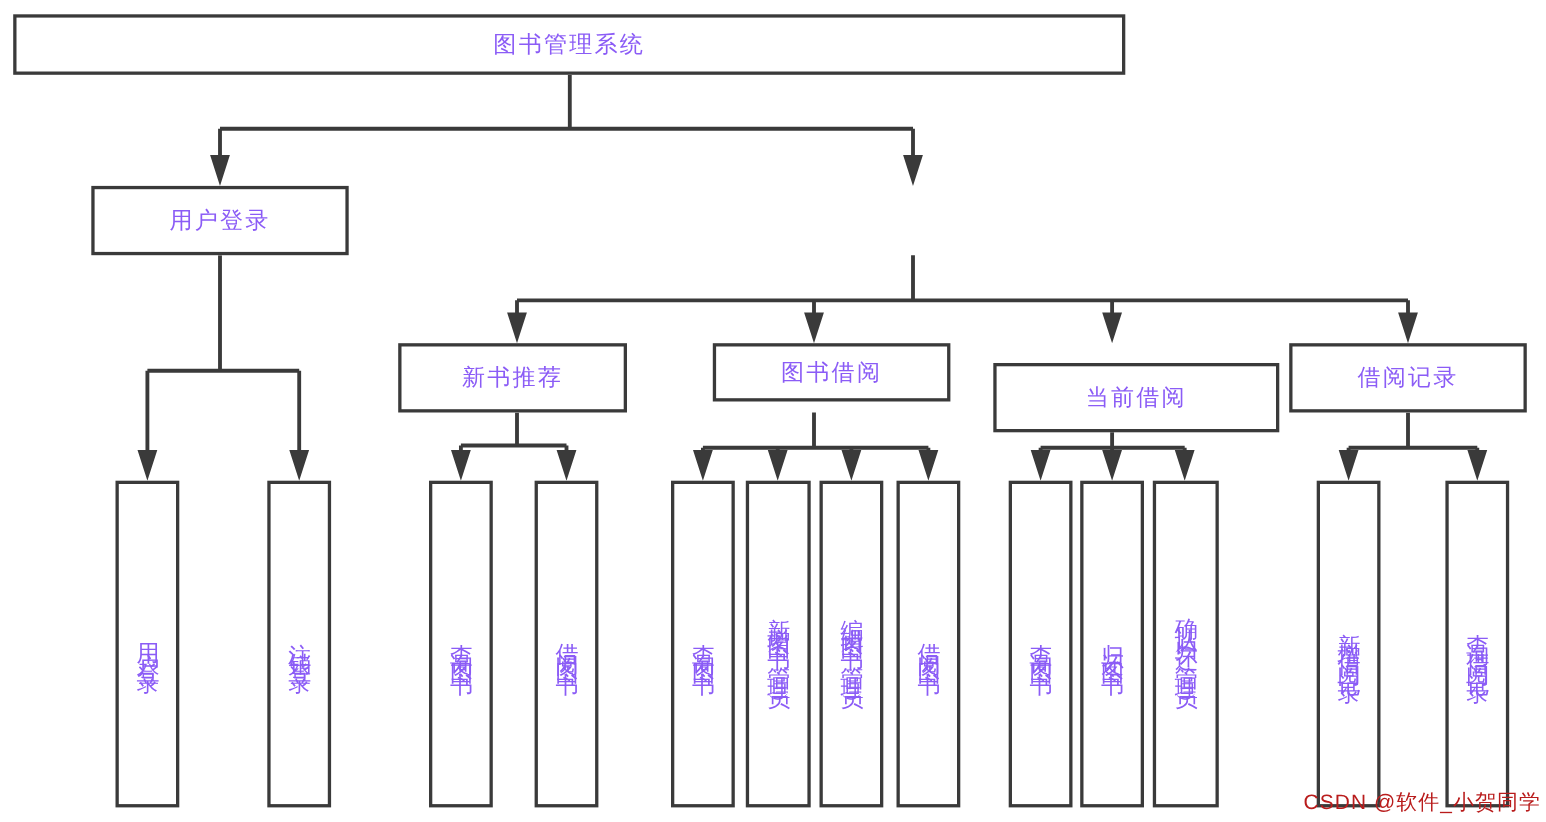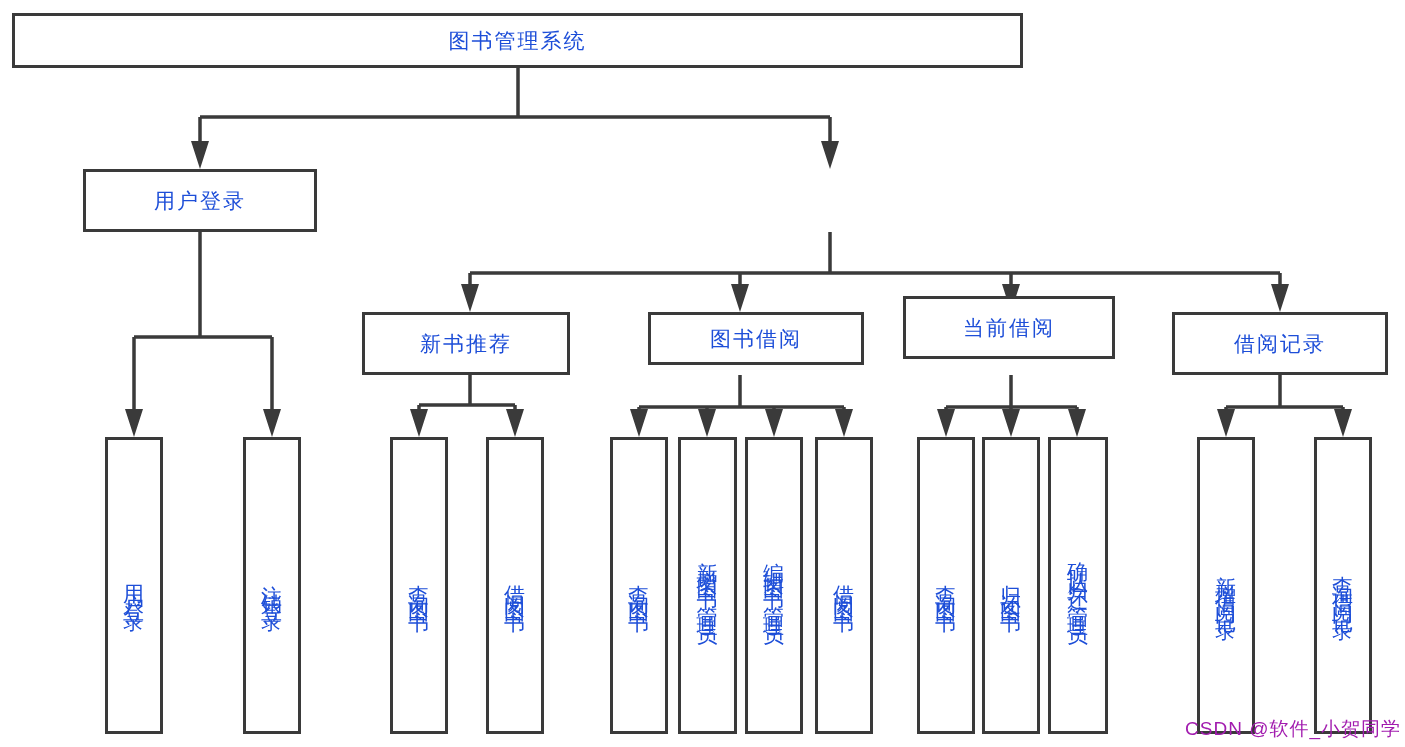"图书管理系统" .node { color: #1d4ed8 -> #8b5cf6; font-family: none -> Liberation Serif, serif }
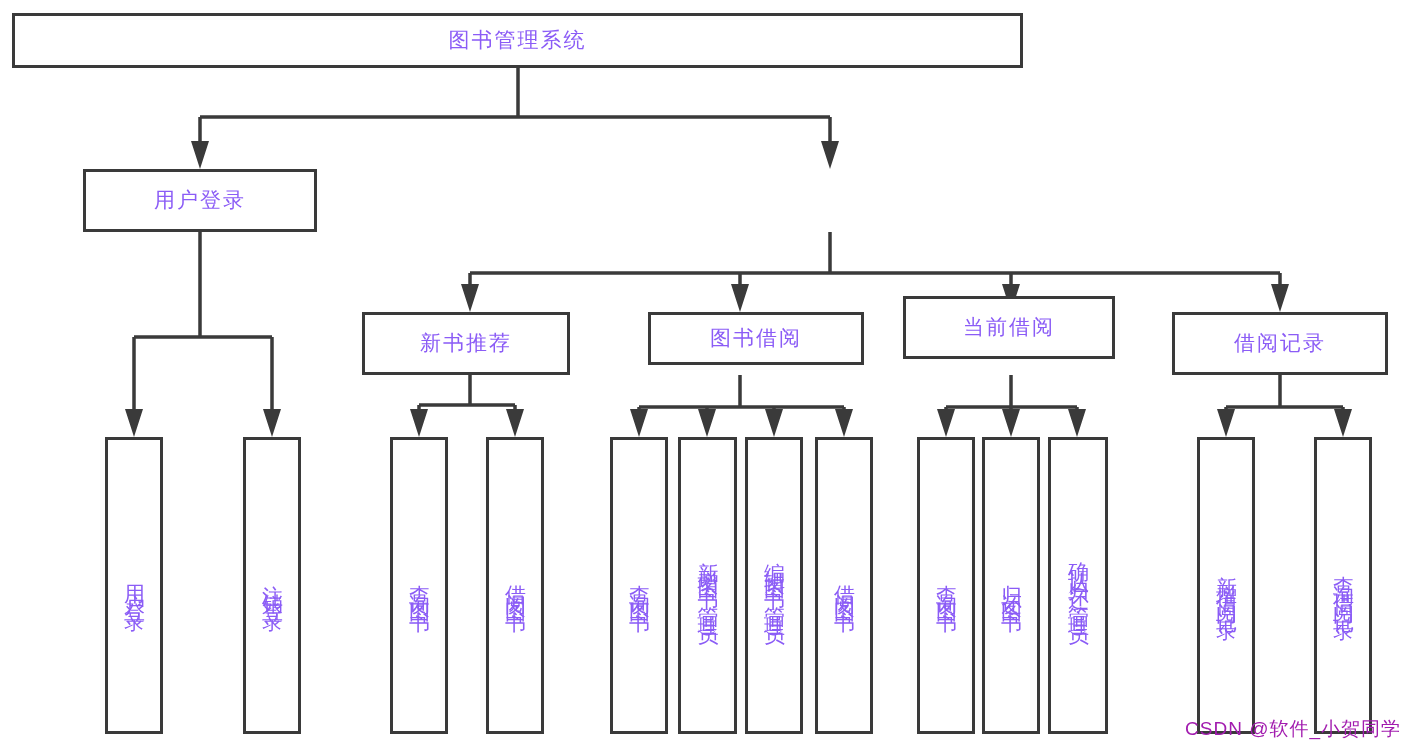"当前借阅" div.node { top: 296px -> 330px; width: 212px -> 260px }
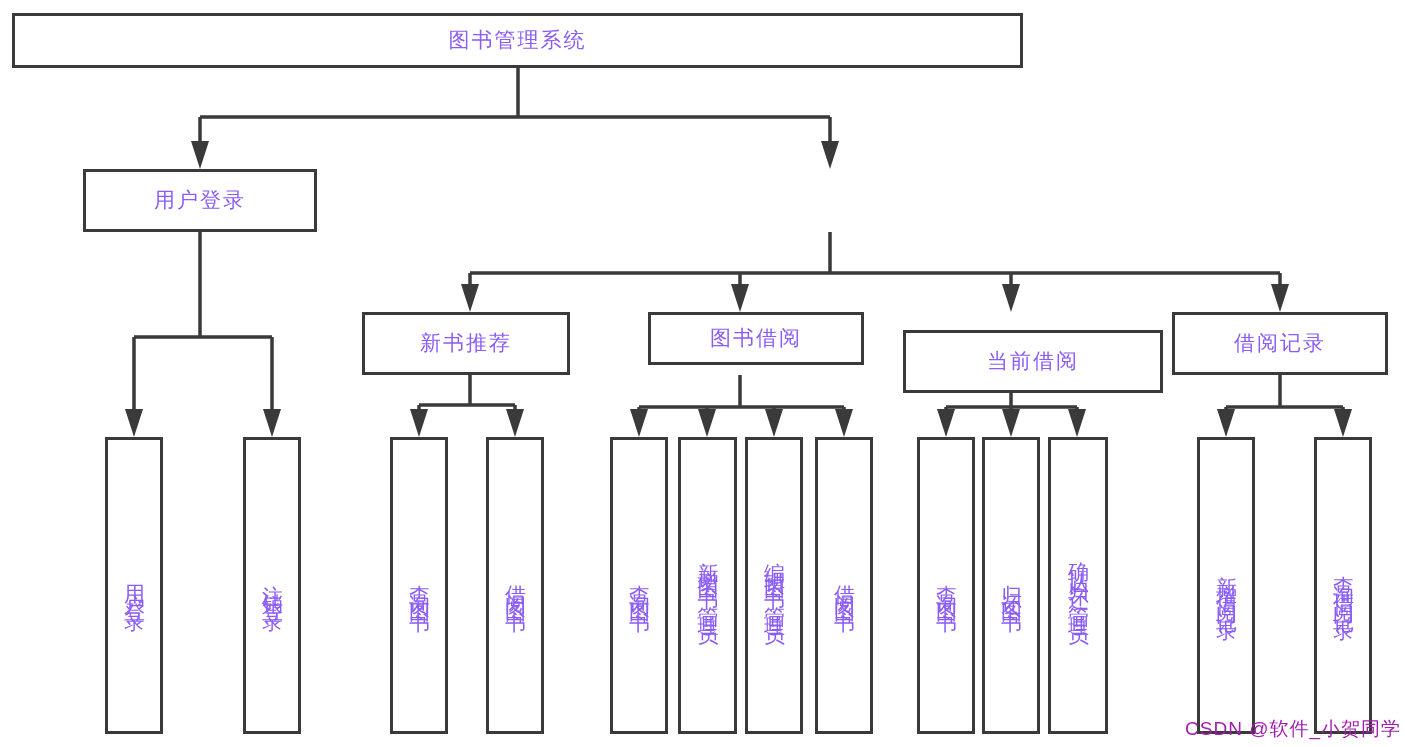"CSDN @软件_小贺同学" .watermark { color: #a21caf -> #b91c1c }
